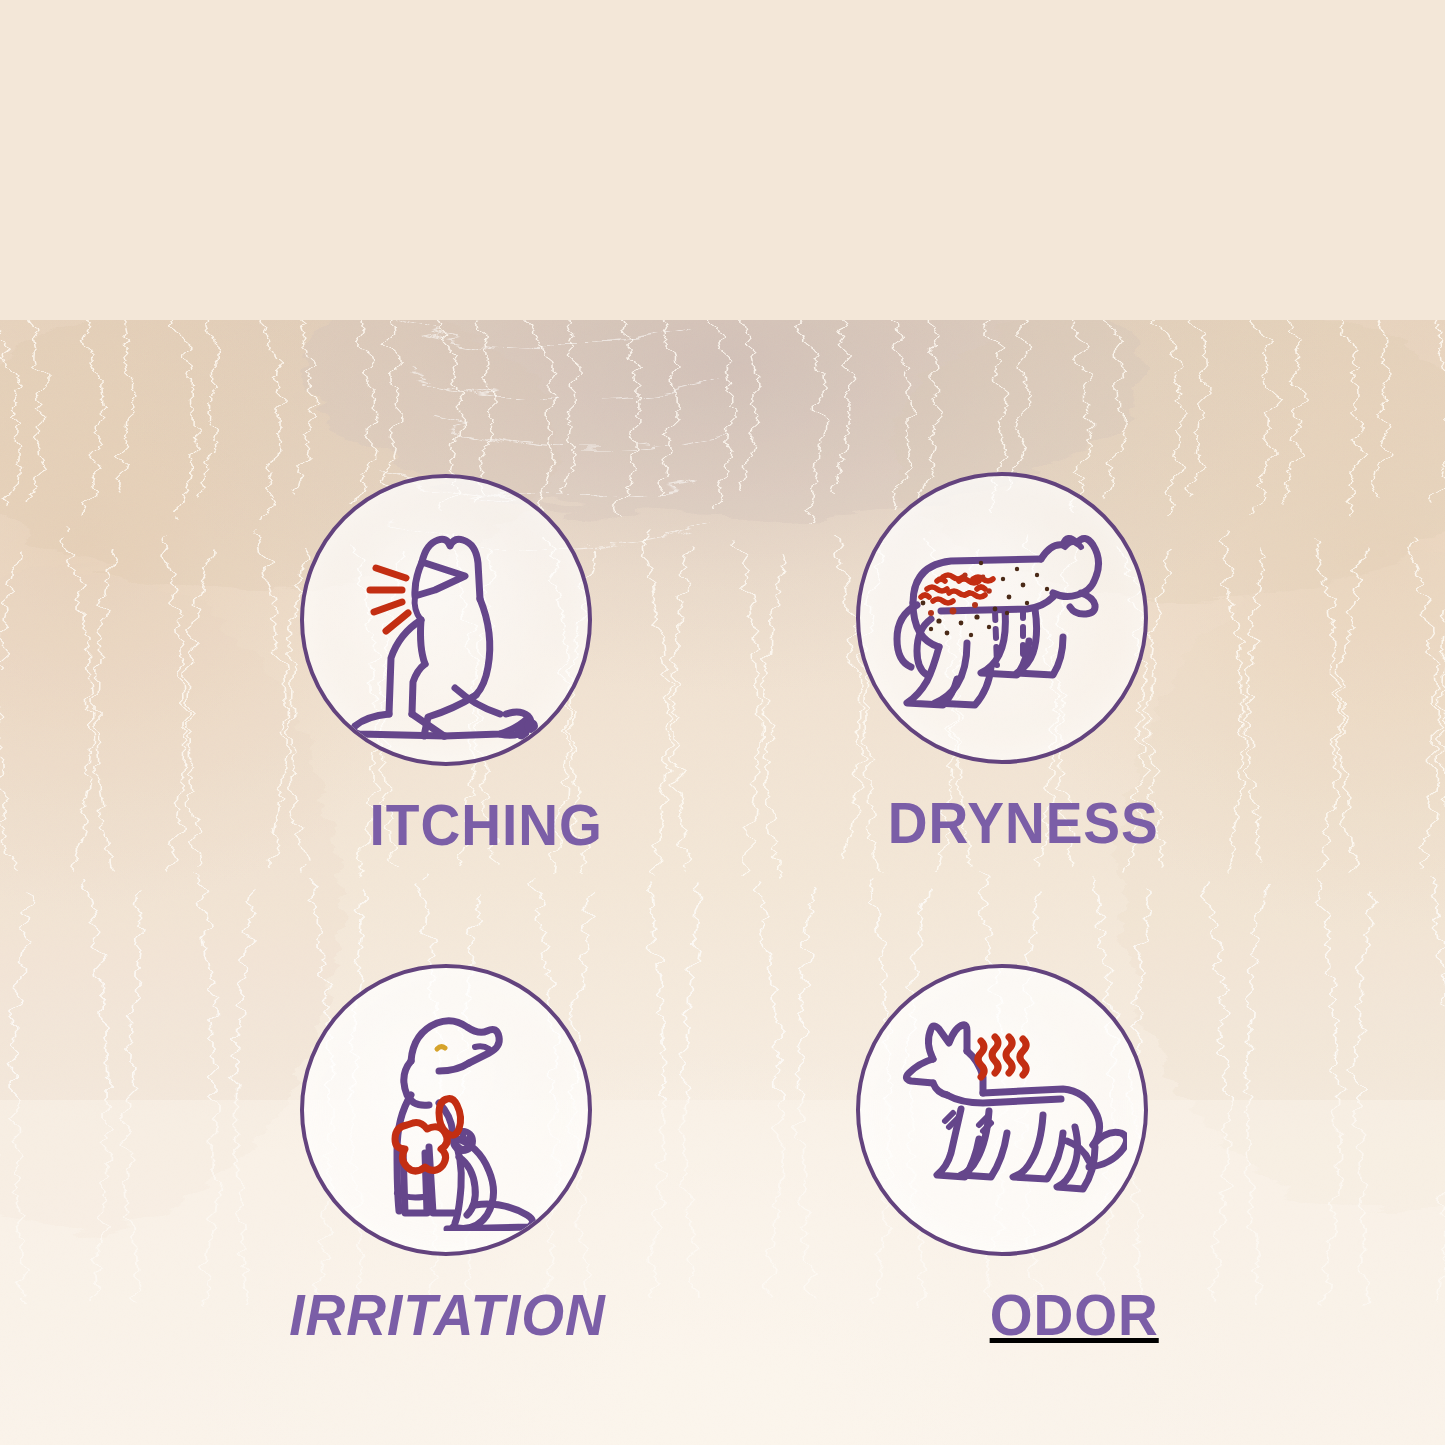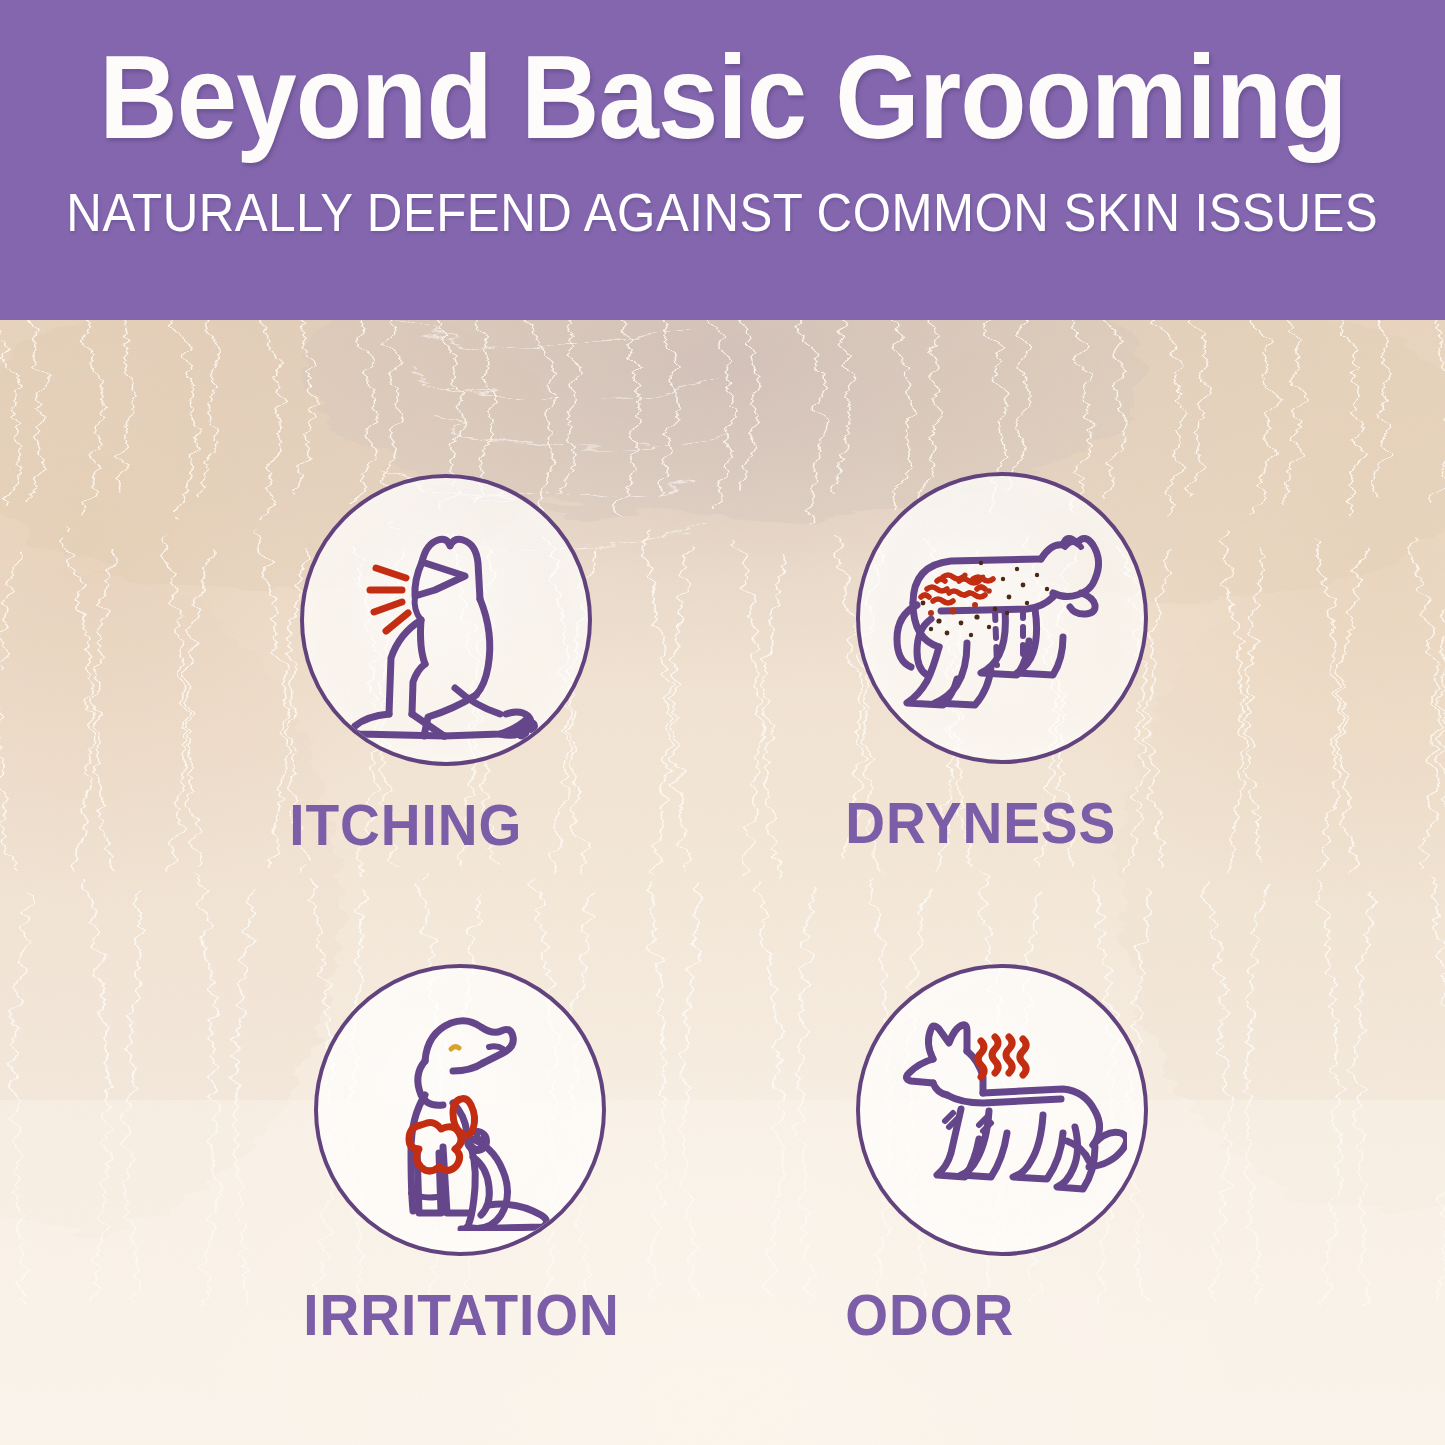"Beyond Basic Grooming" div.header-band { html: <div> <div>Beyond Basic Grooming</div> <div>NATURALLY DEFEND AGAINST COMMON SKIN ISSUES</div> </div> -> none }
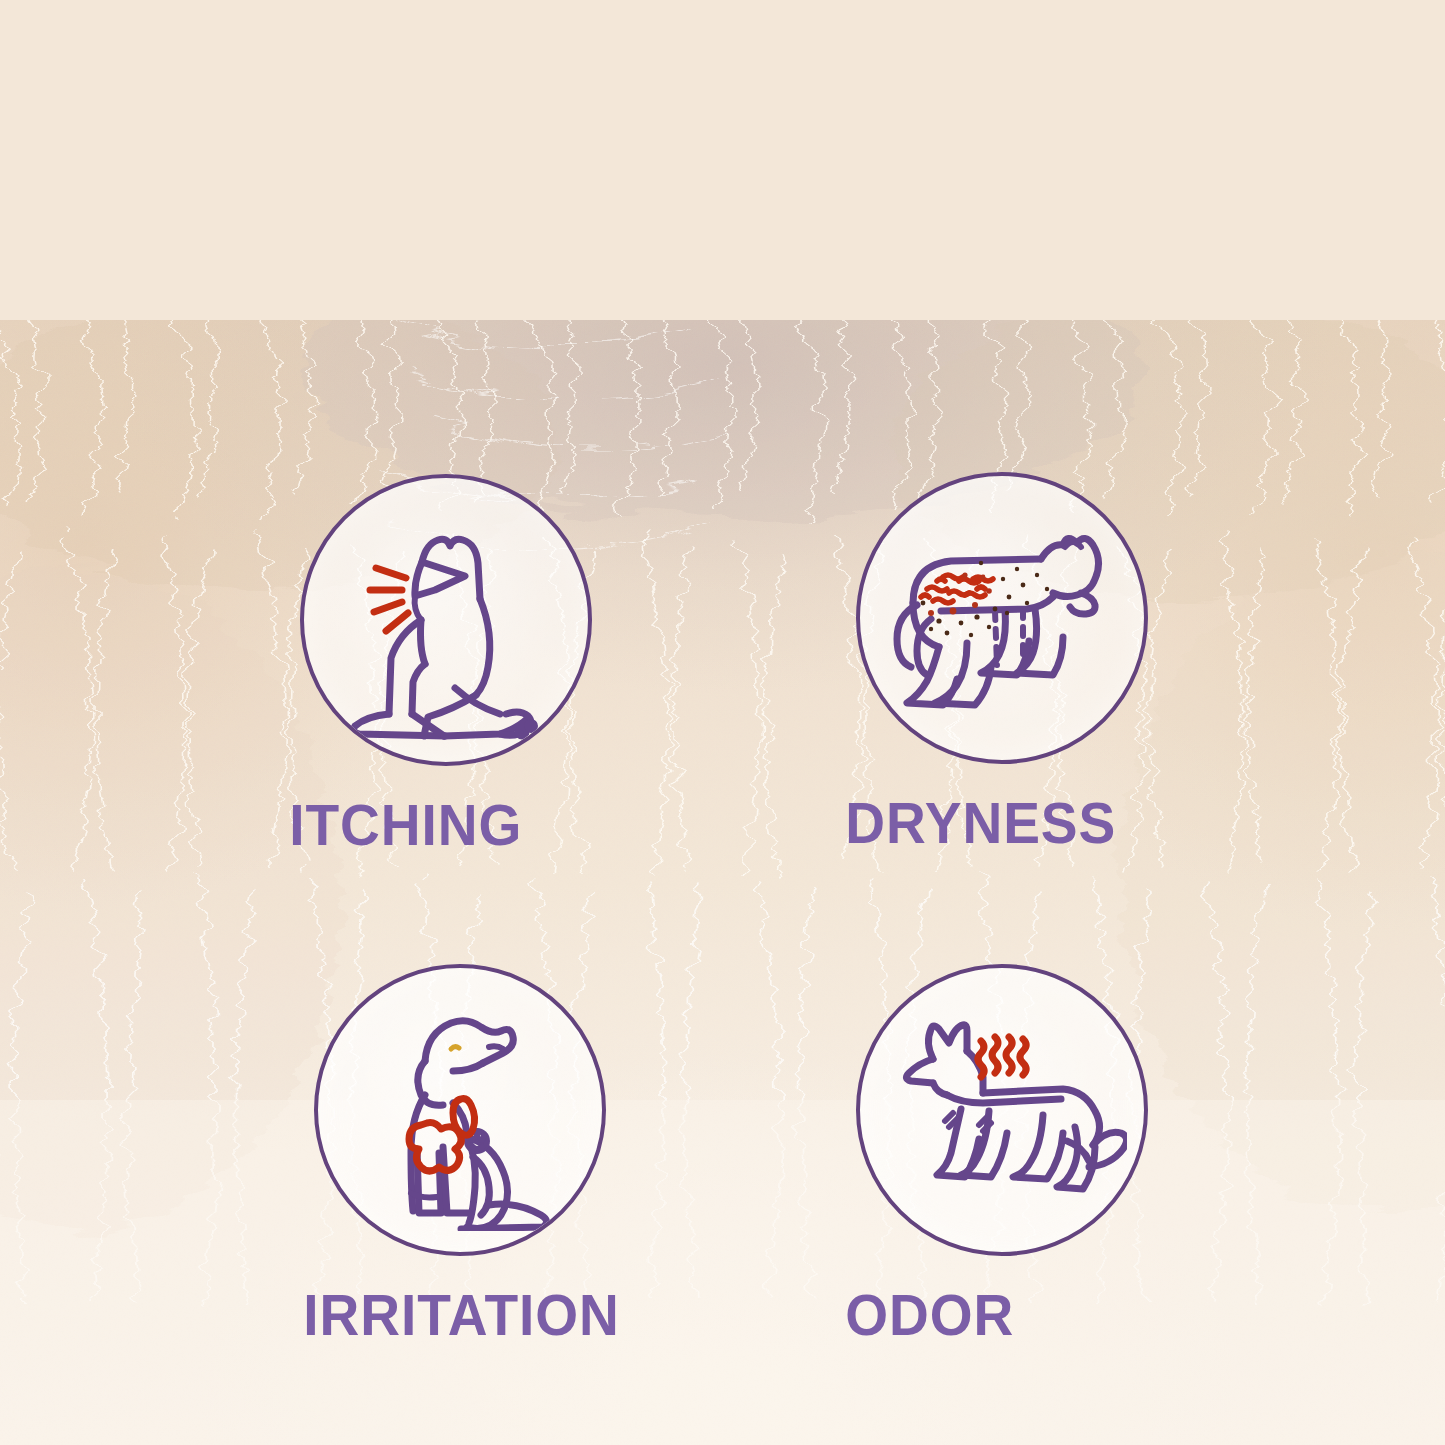"ITCHING" .icon-cell { text-align: left -> right }
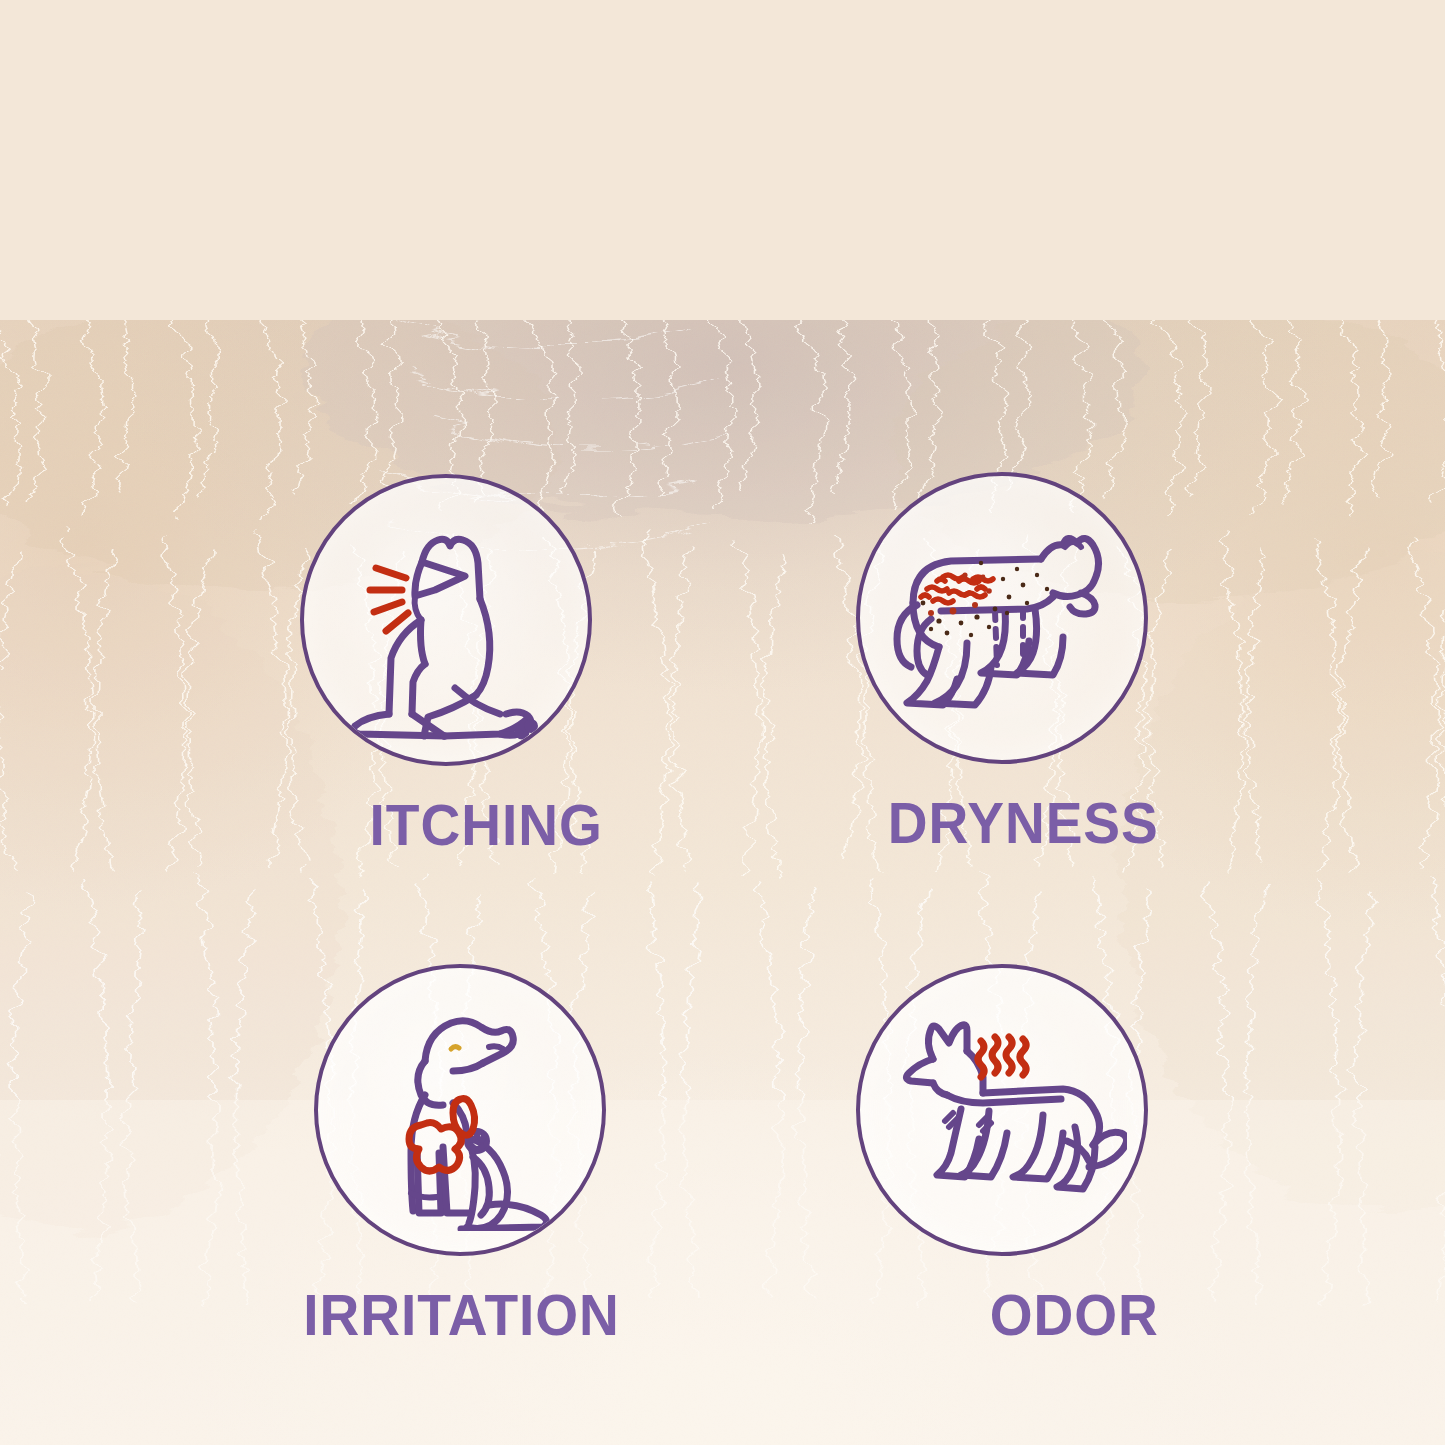"IRRITATION" .cell-irritation { font-style: none -> italic; left: 295px -> 281px }
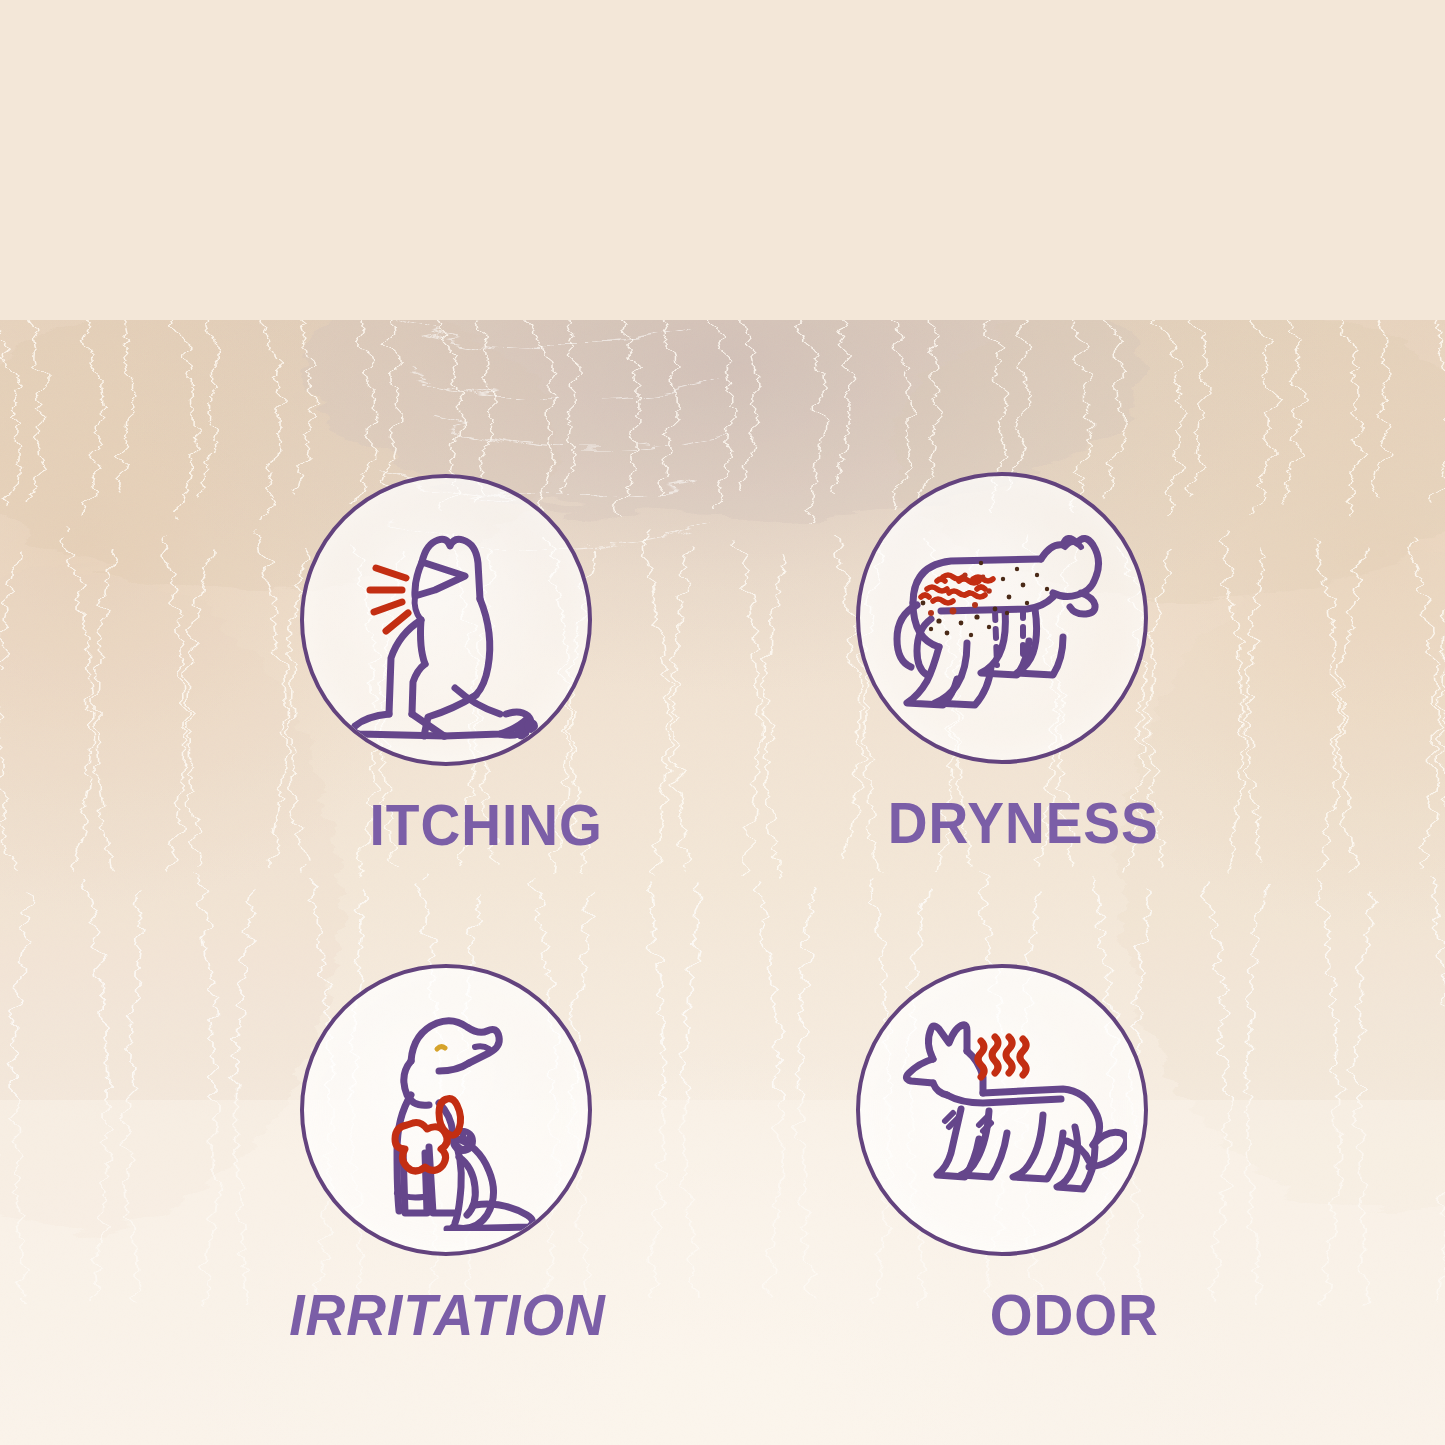"ODOR" .cell-odor { text-decoration: none -> underline }
